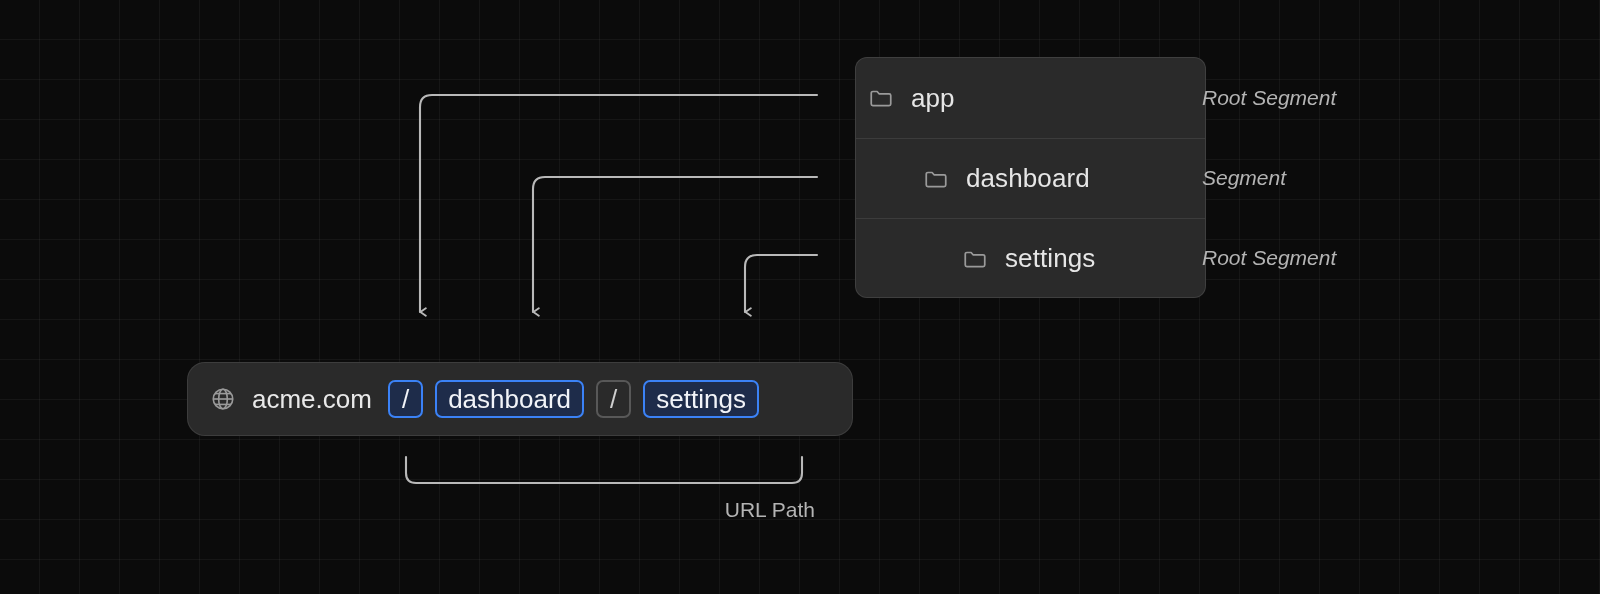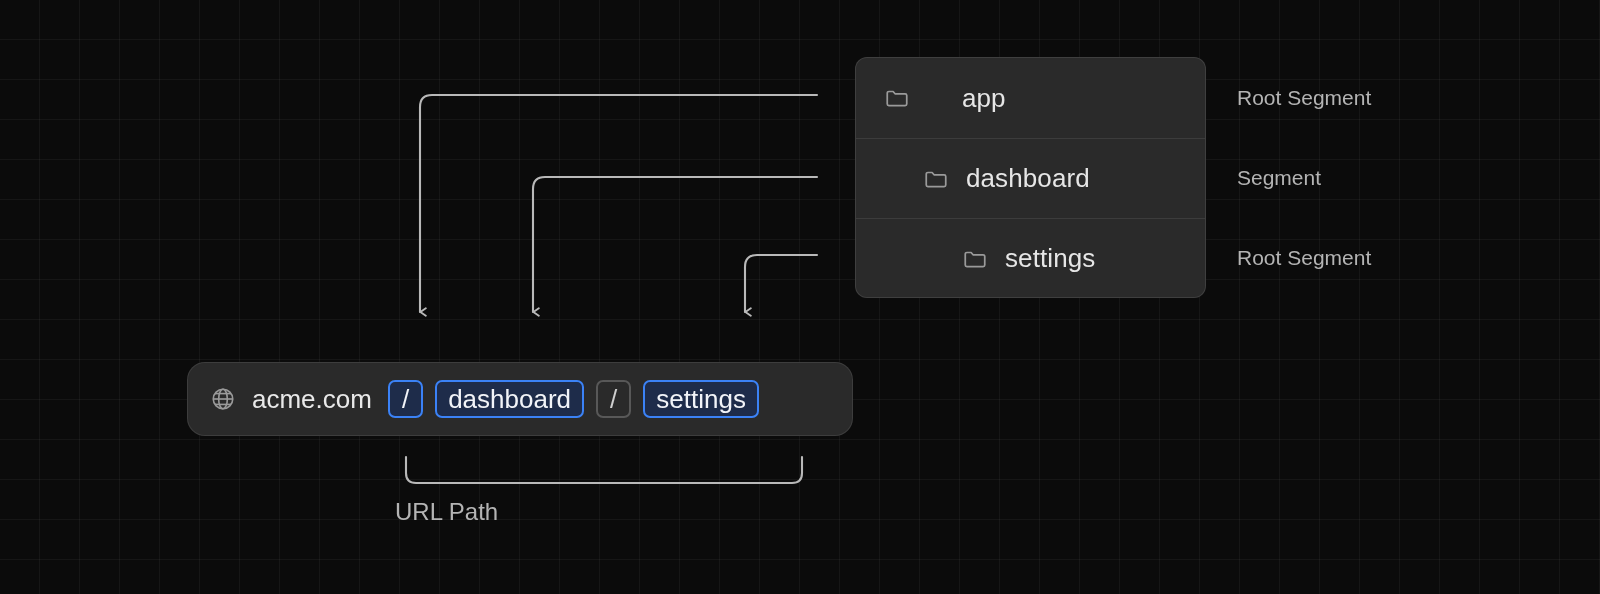"app" .tree-row.lvl0 { gap: 35px -> none; padding-left: 28px -> 12px }
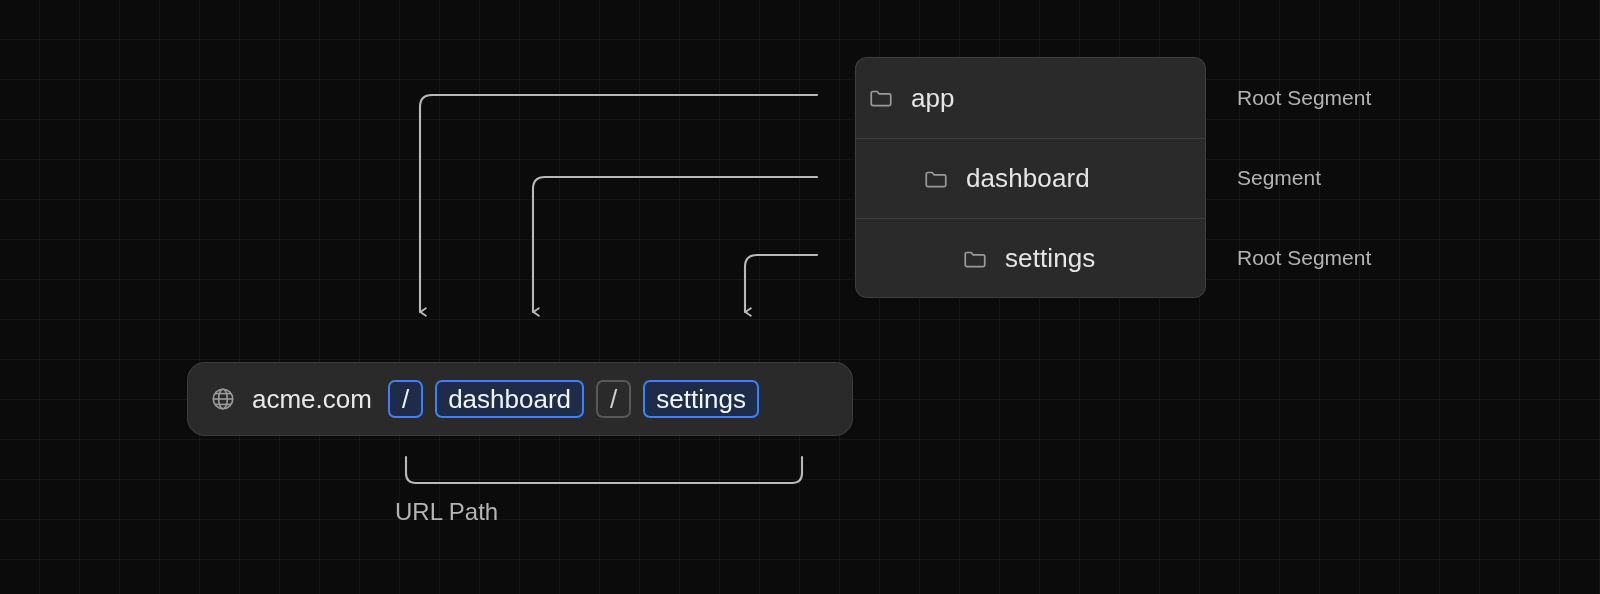"Root Segment" .side-label { font-style: none -> italic; left: 1237px -> 1202px }
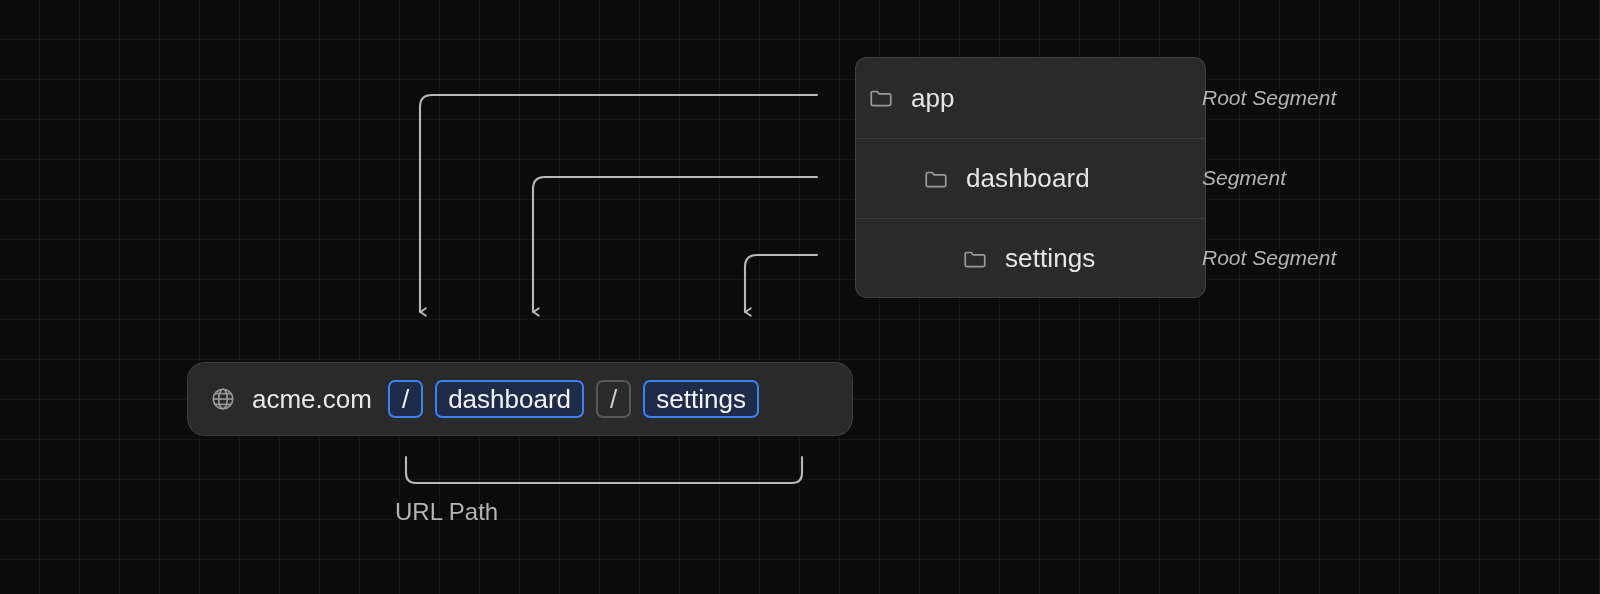"URL Path" .brace-caption { font-size: 24px -> 21px; text-align: left -> right }
